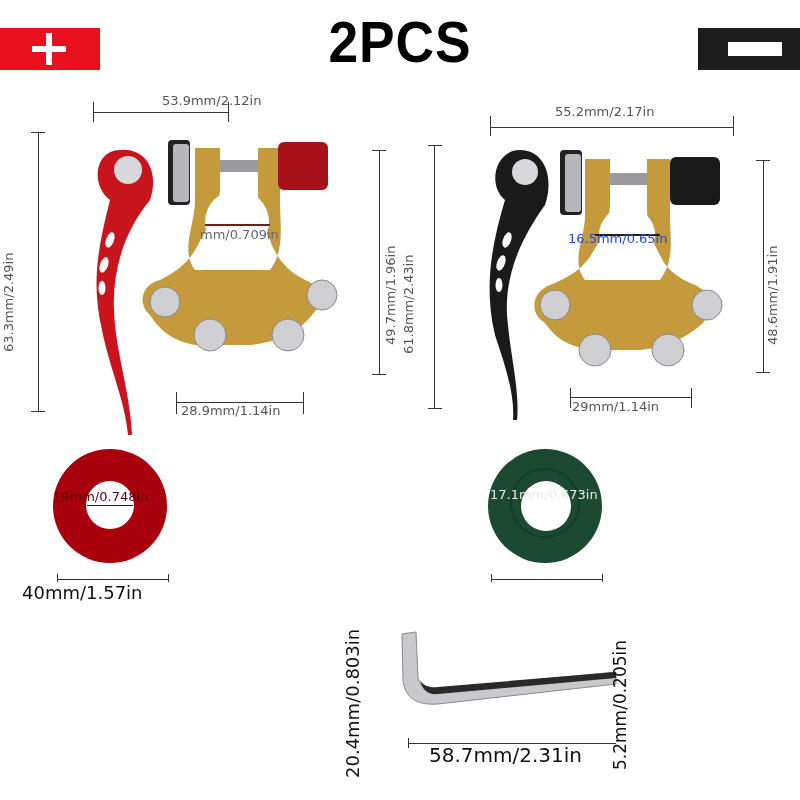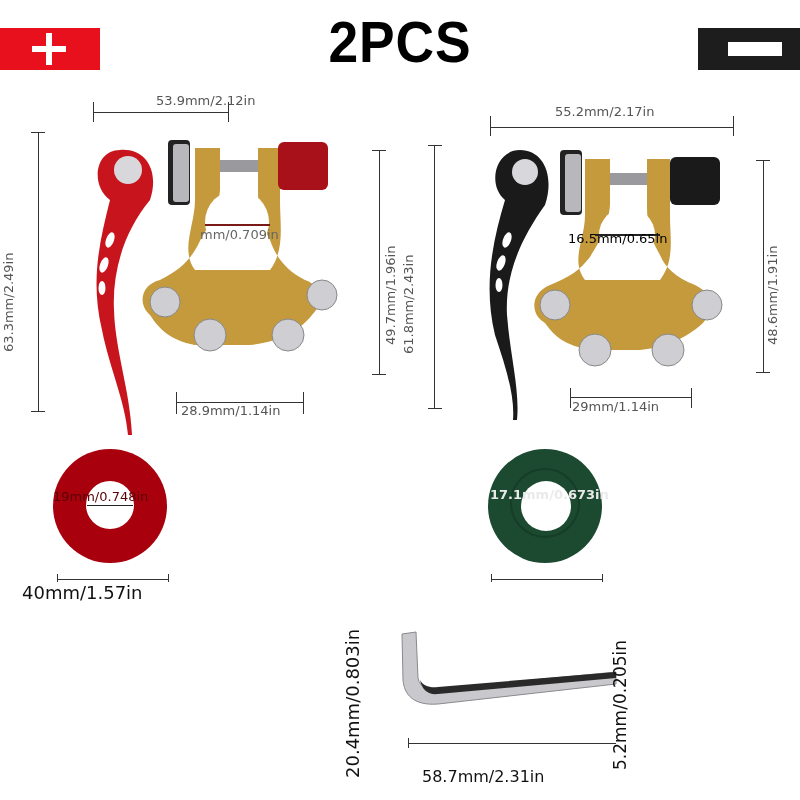"53.9mm/2.12in" div.abs { left: 156px -> 162px }
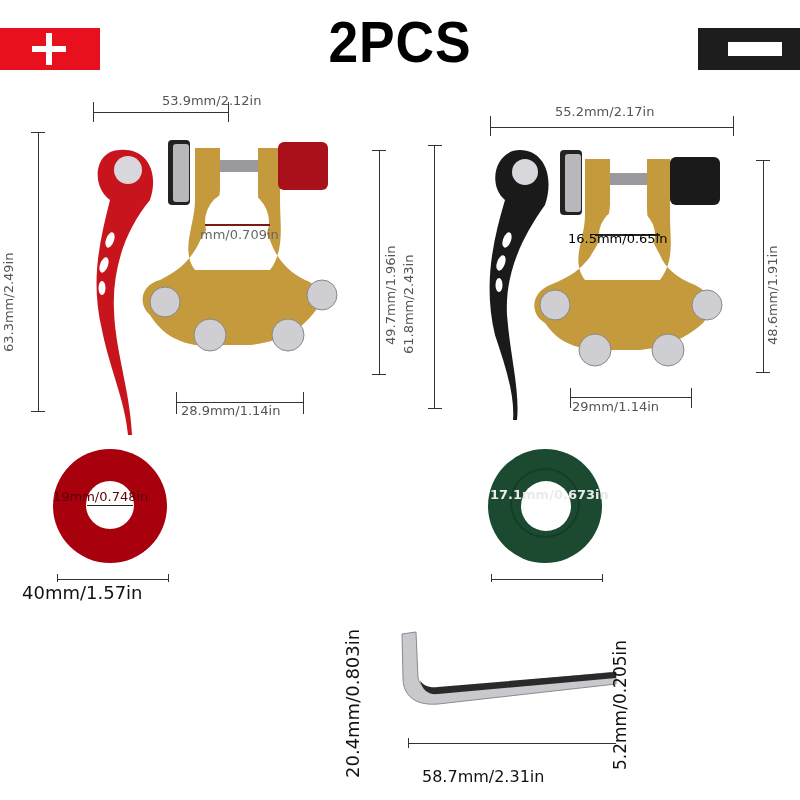"16.5mm/0.65in" div.abs { color: #000000 -> #1d4ed8 }
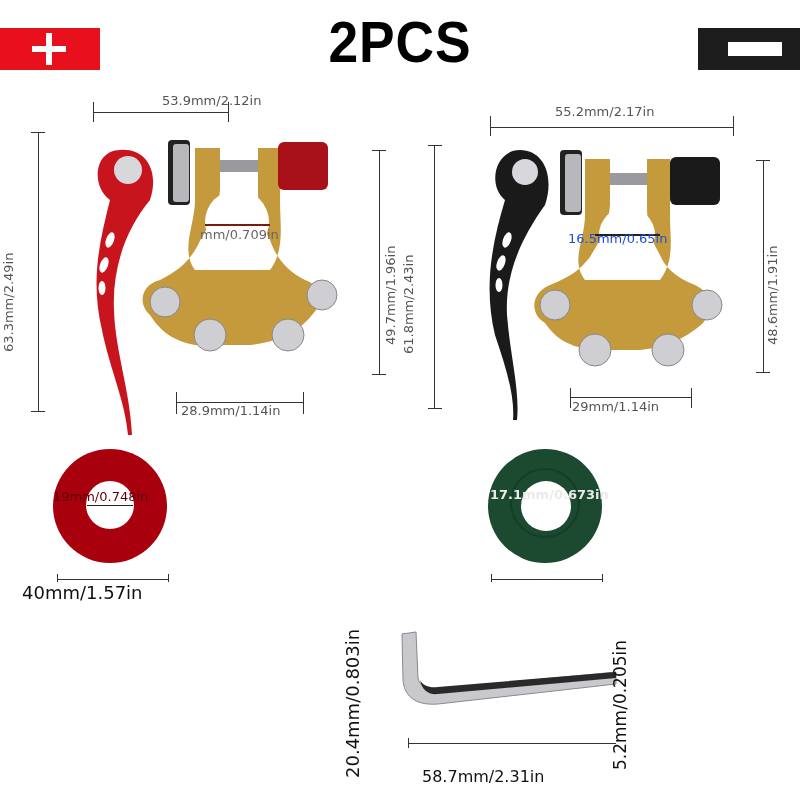"17.1mm/0.673in" div.abs { font-weight: bold -> none }
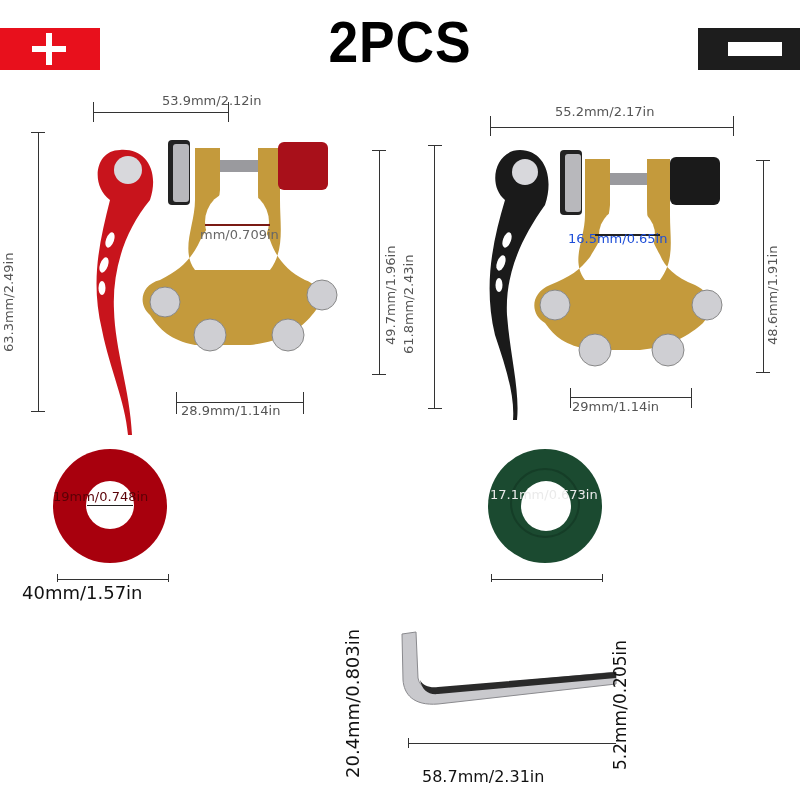"58.7mm/2.31in" div.abs { font-size: 16px -> 20px; left: 102px -> 109px; margin-top: 24px -> none }
